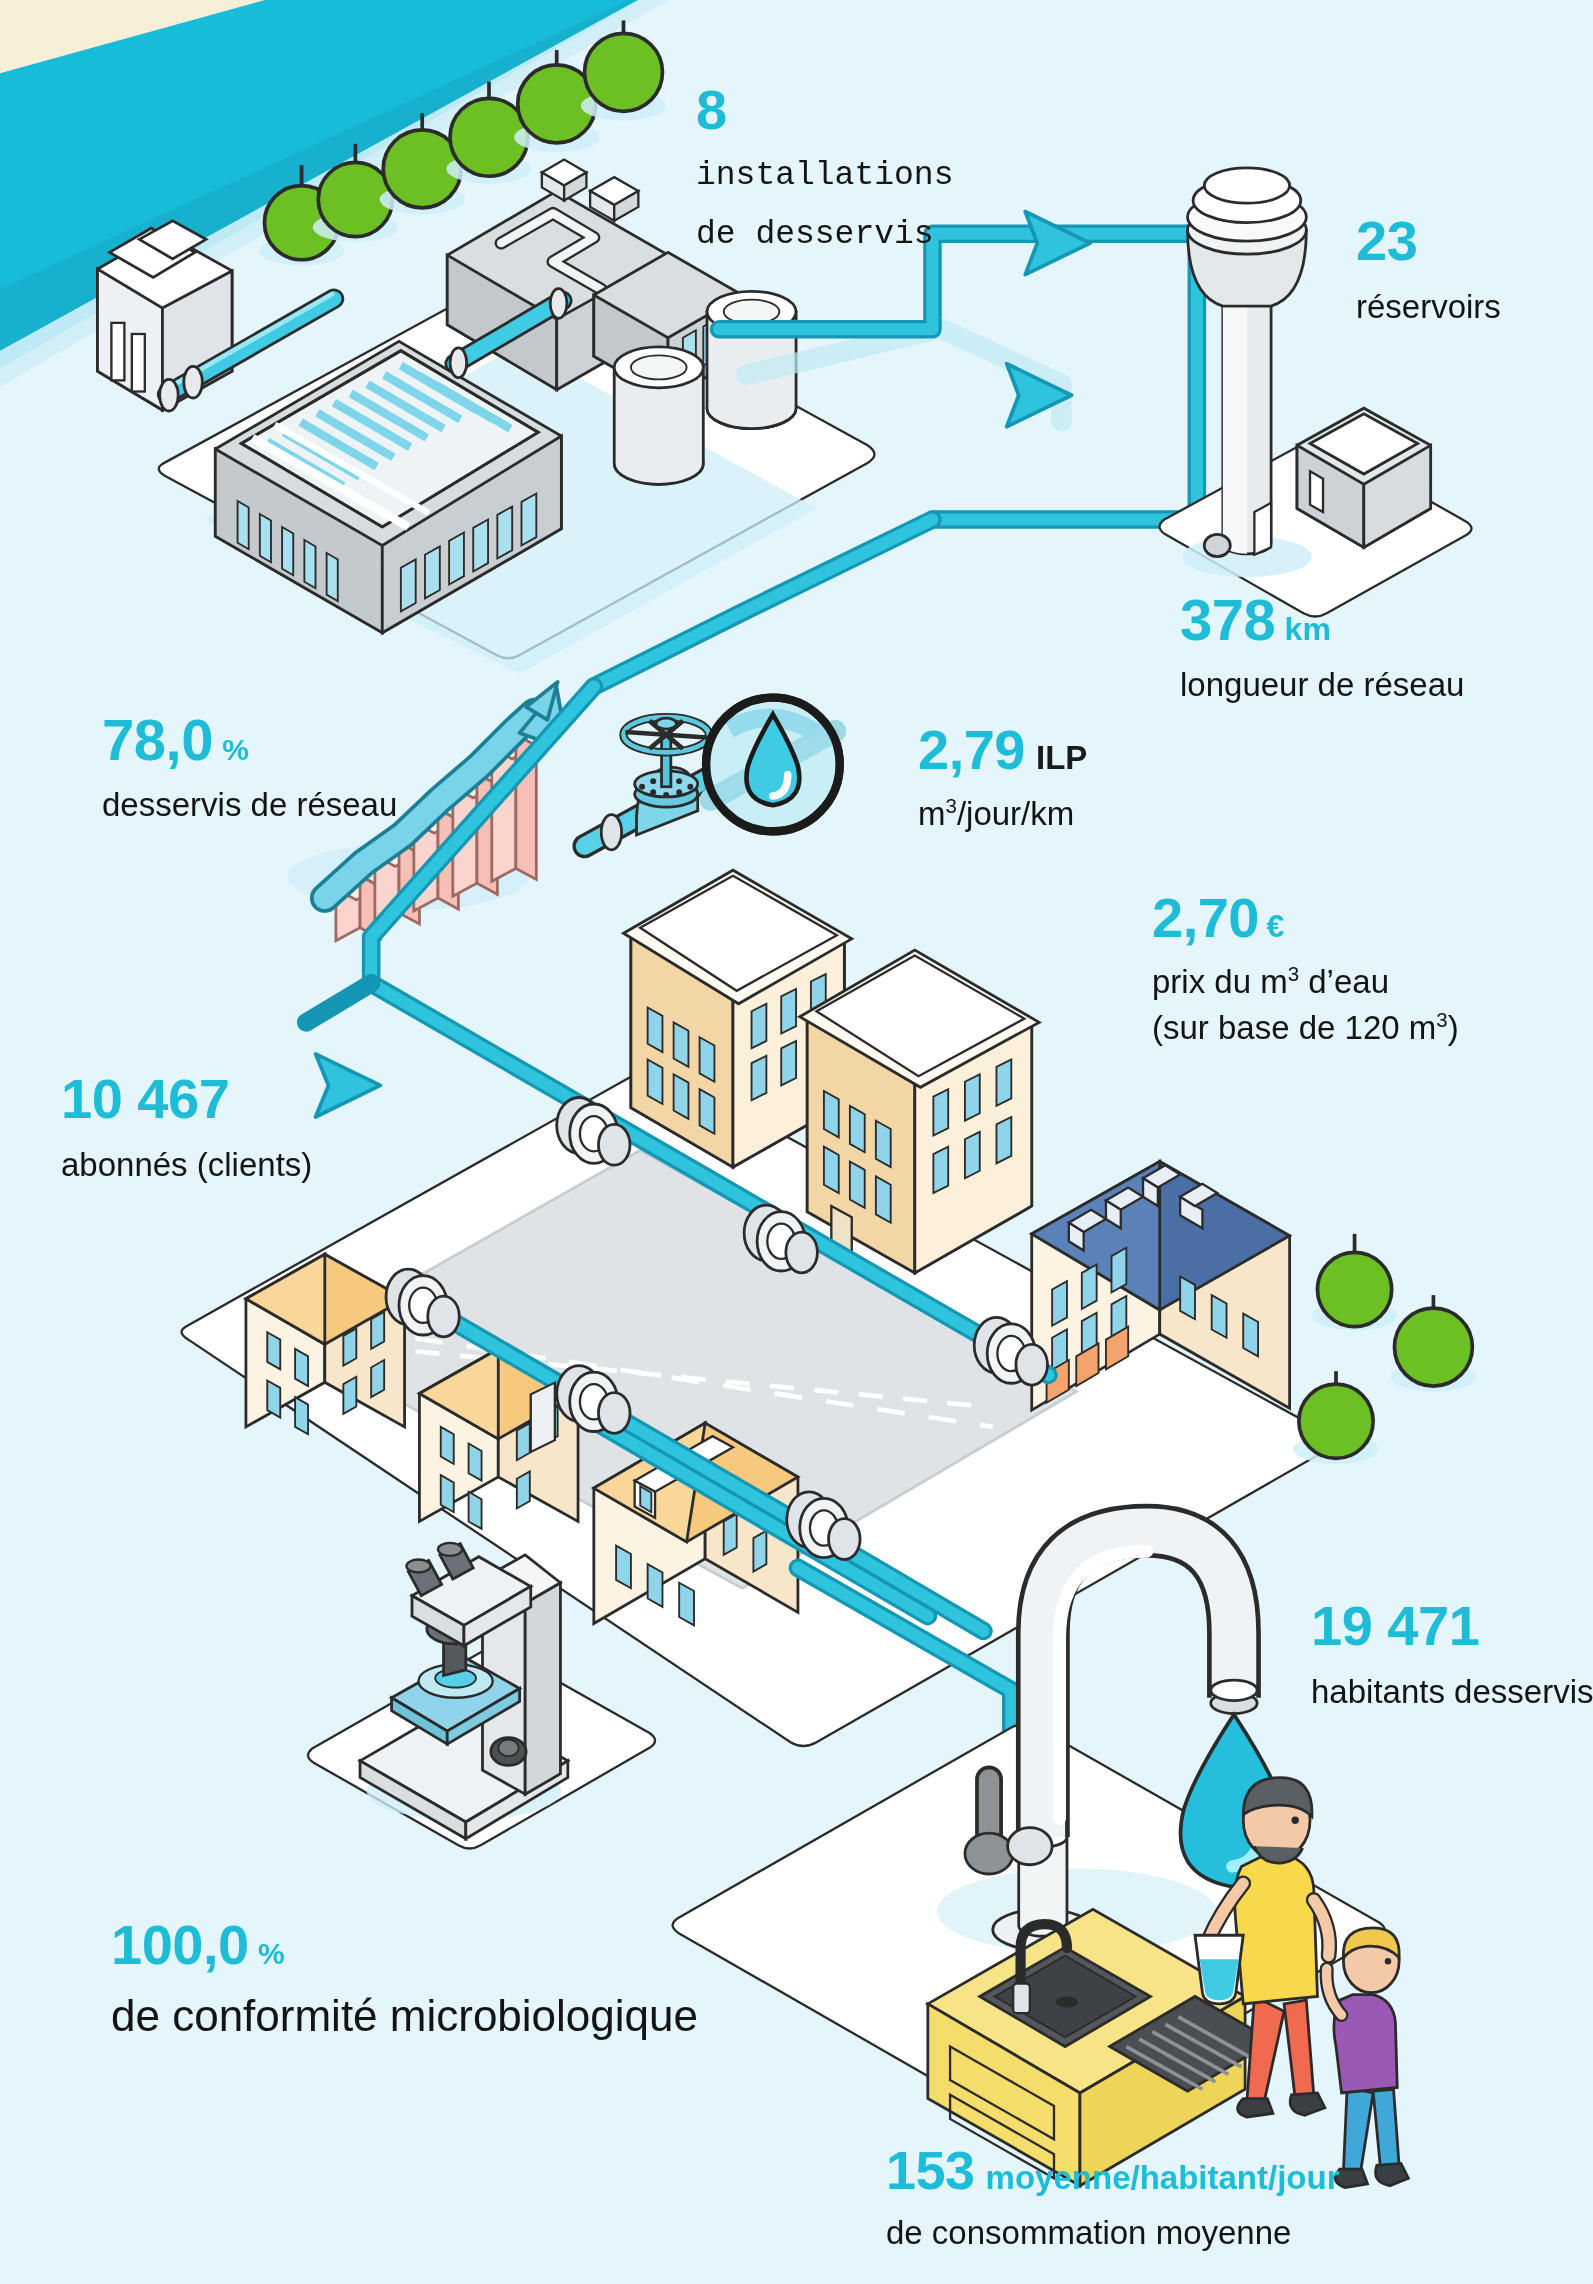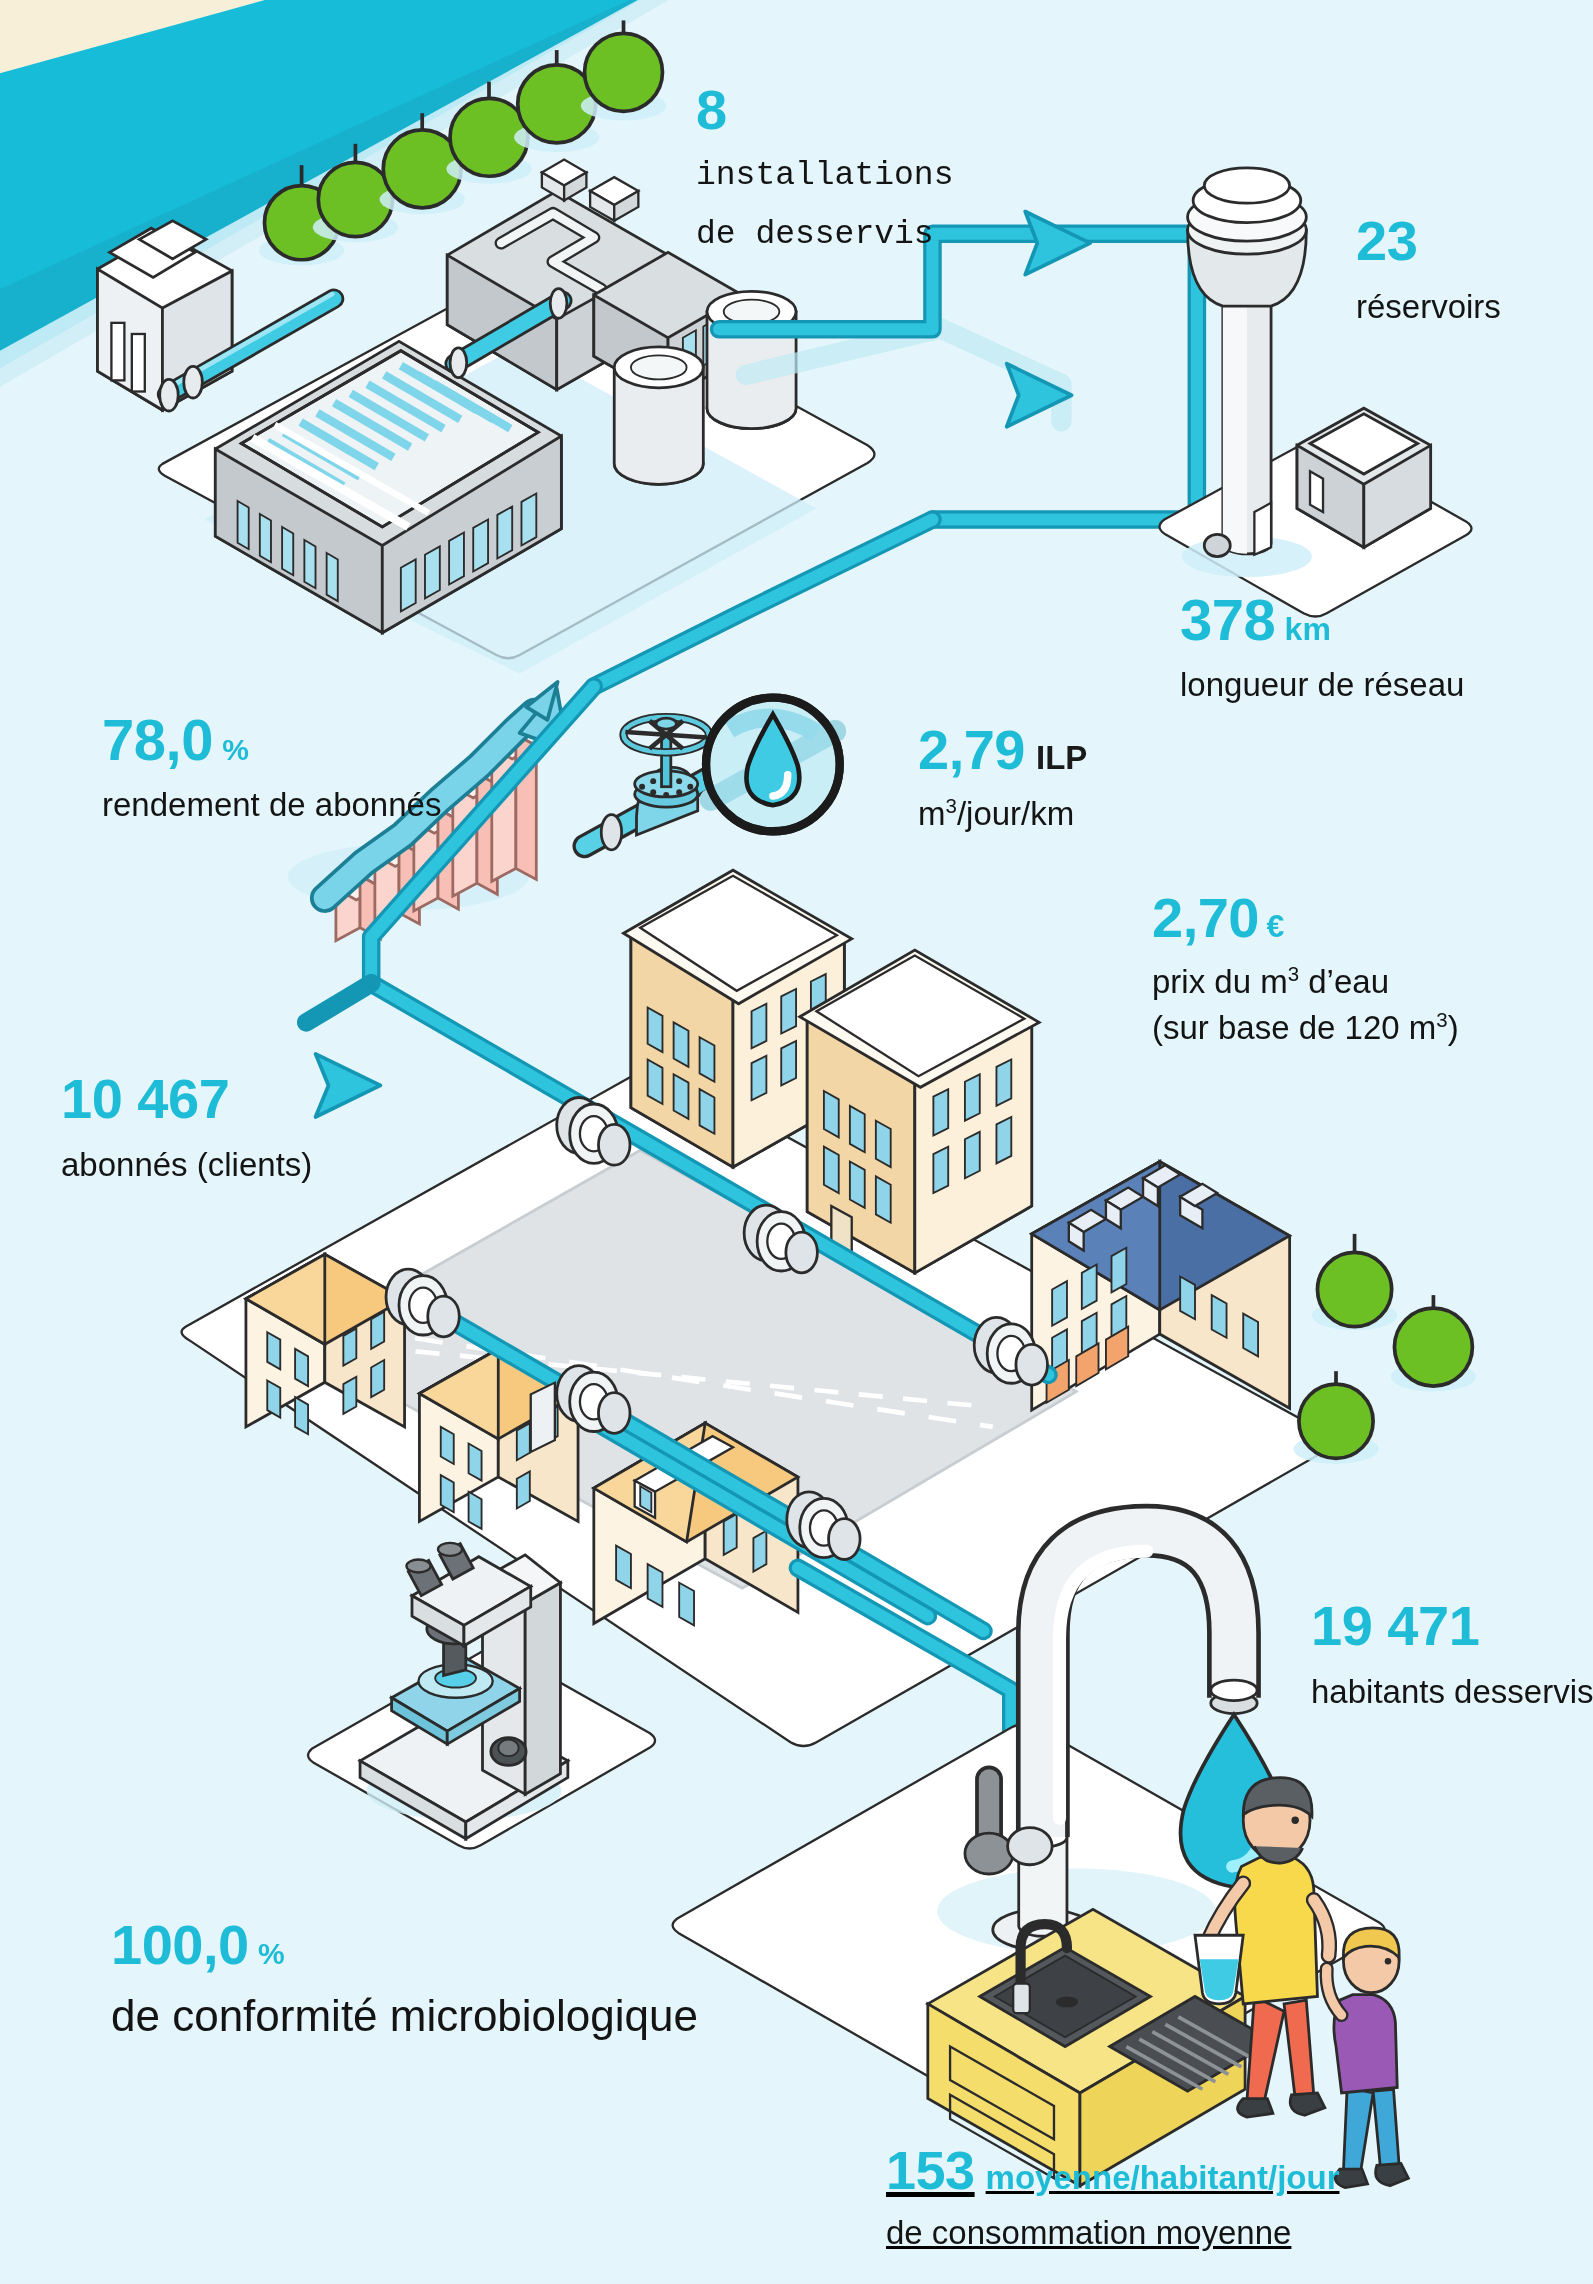"rendement de abonnés" div.sub { text: rendement de abonnés -> desservis de réseau }
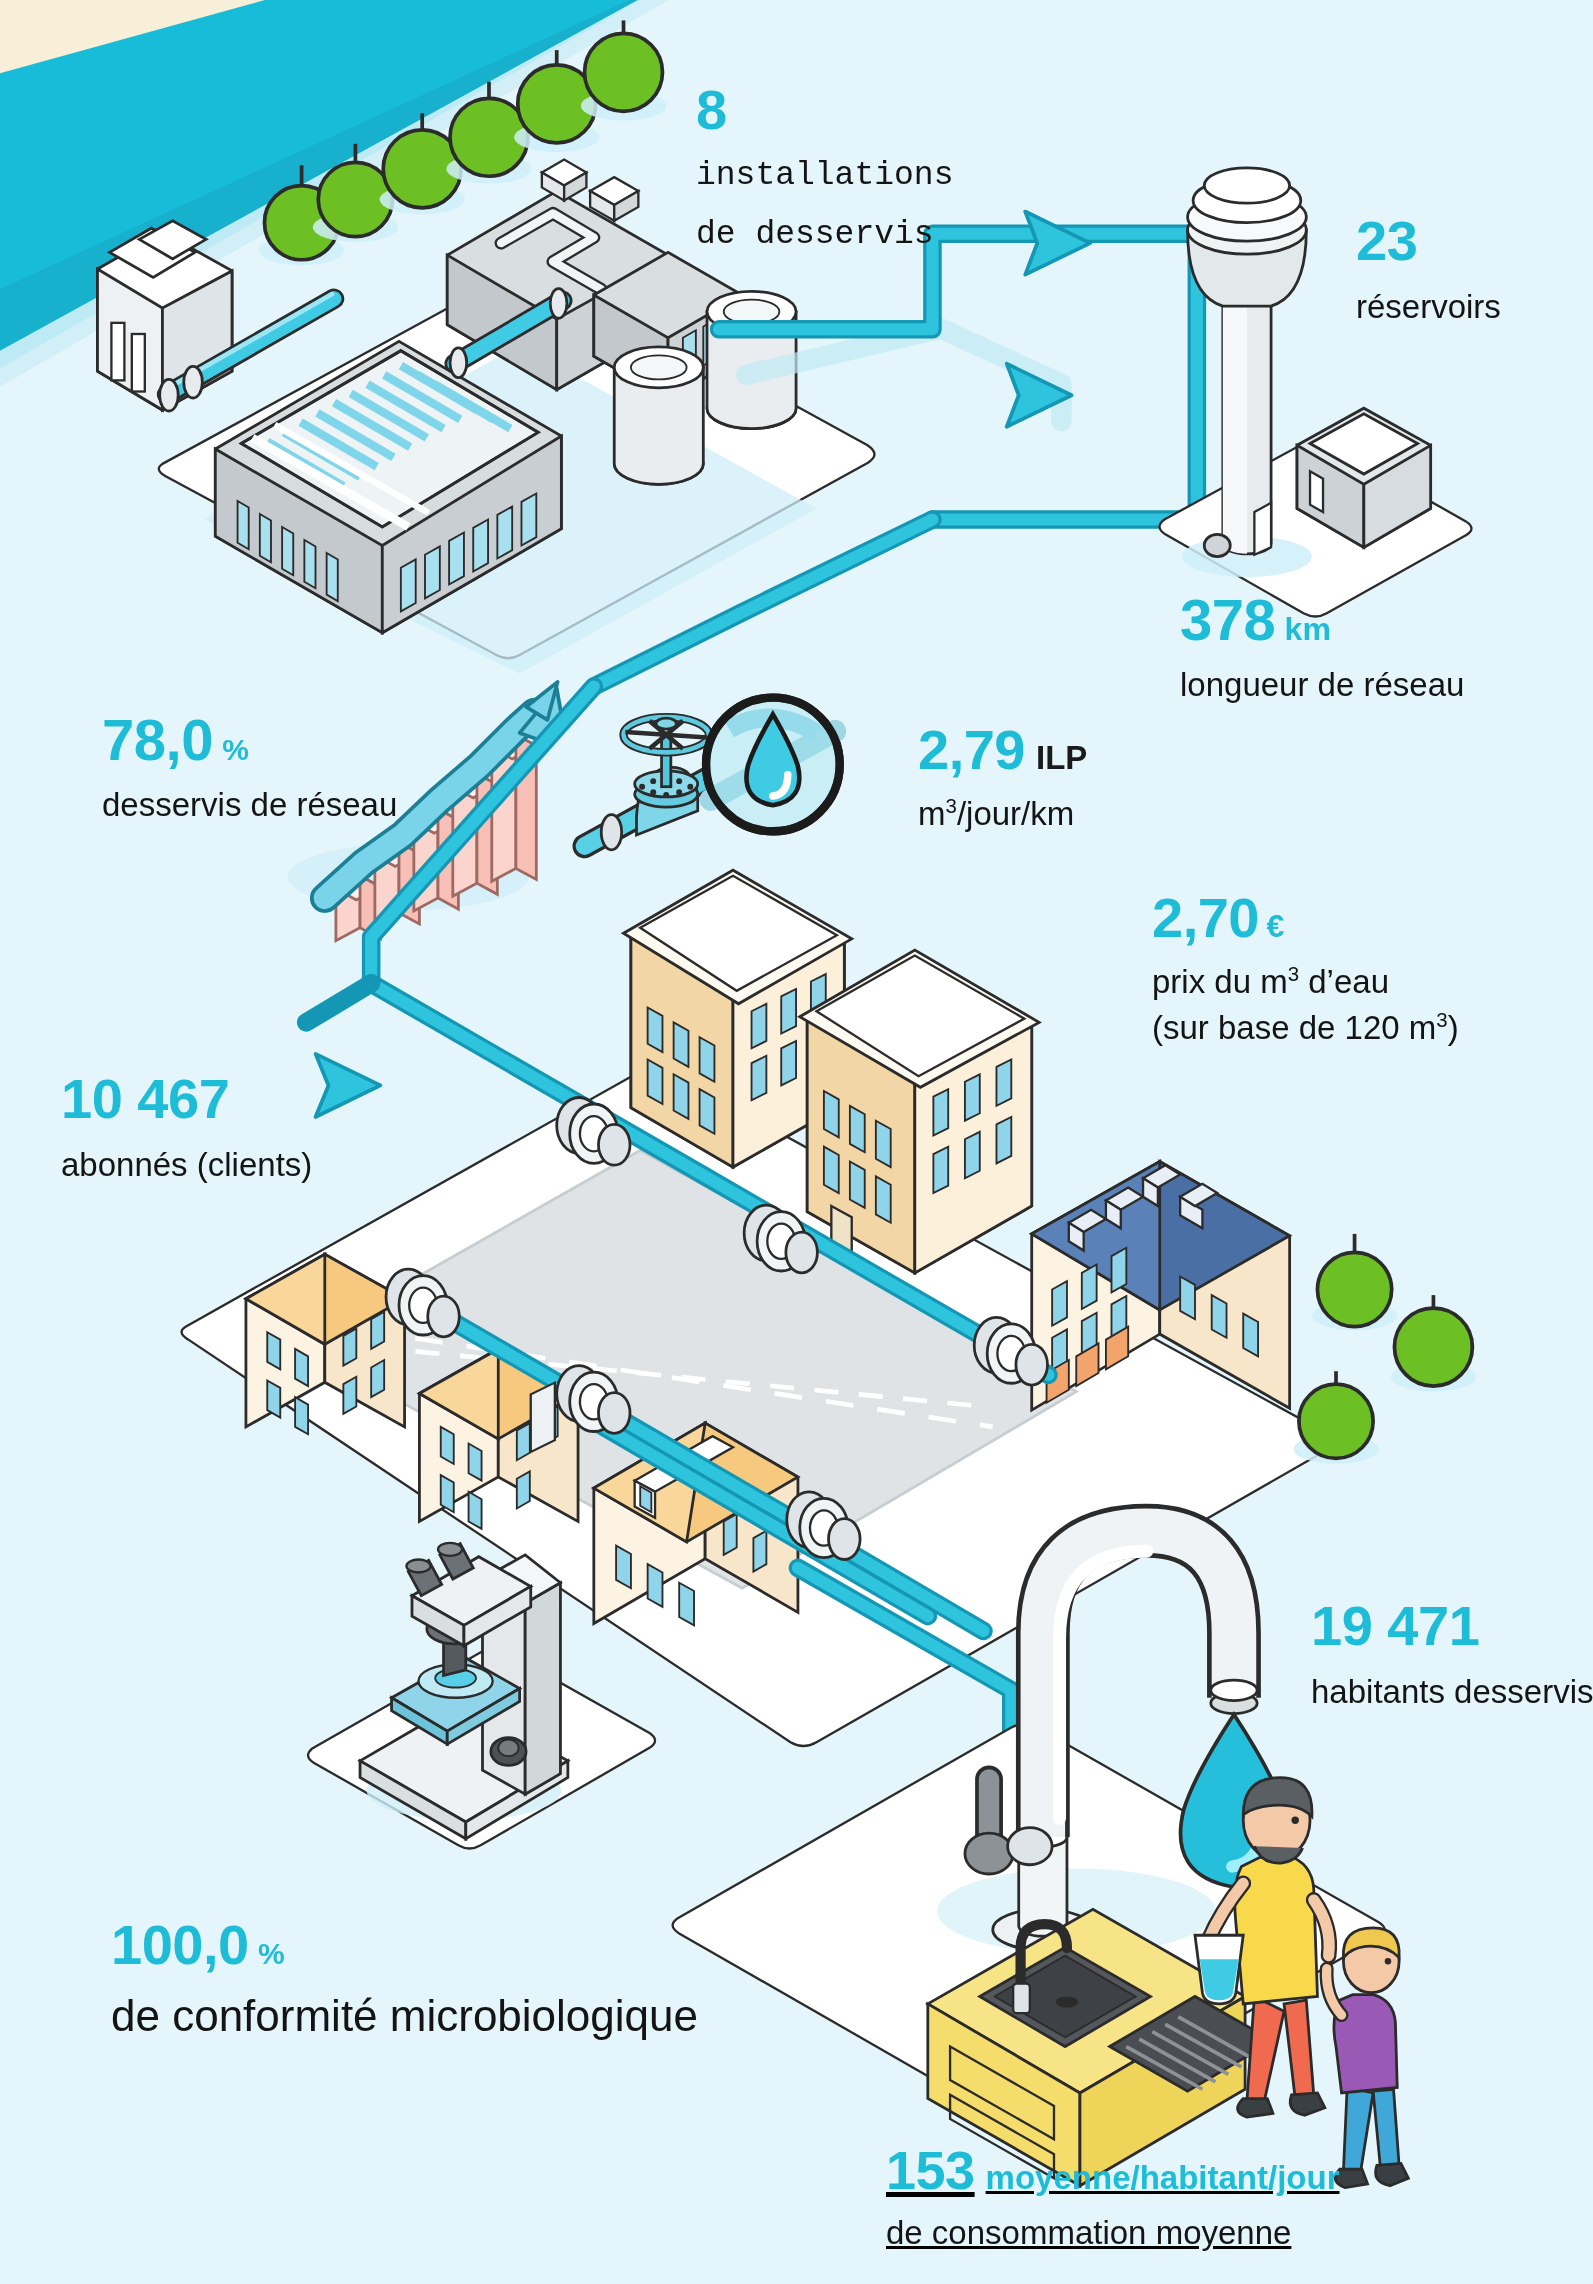"153" #stat-consumption { text-decoration: underline -> none }
